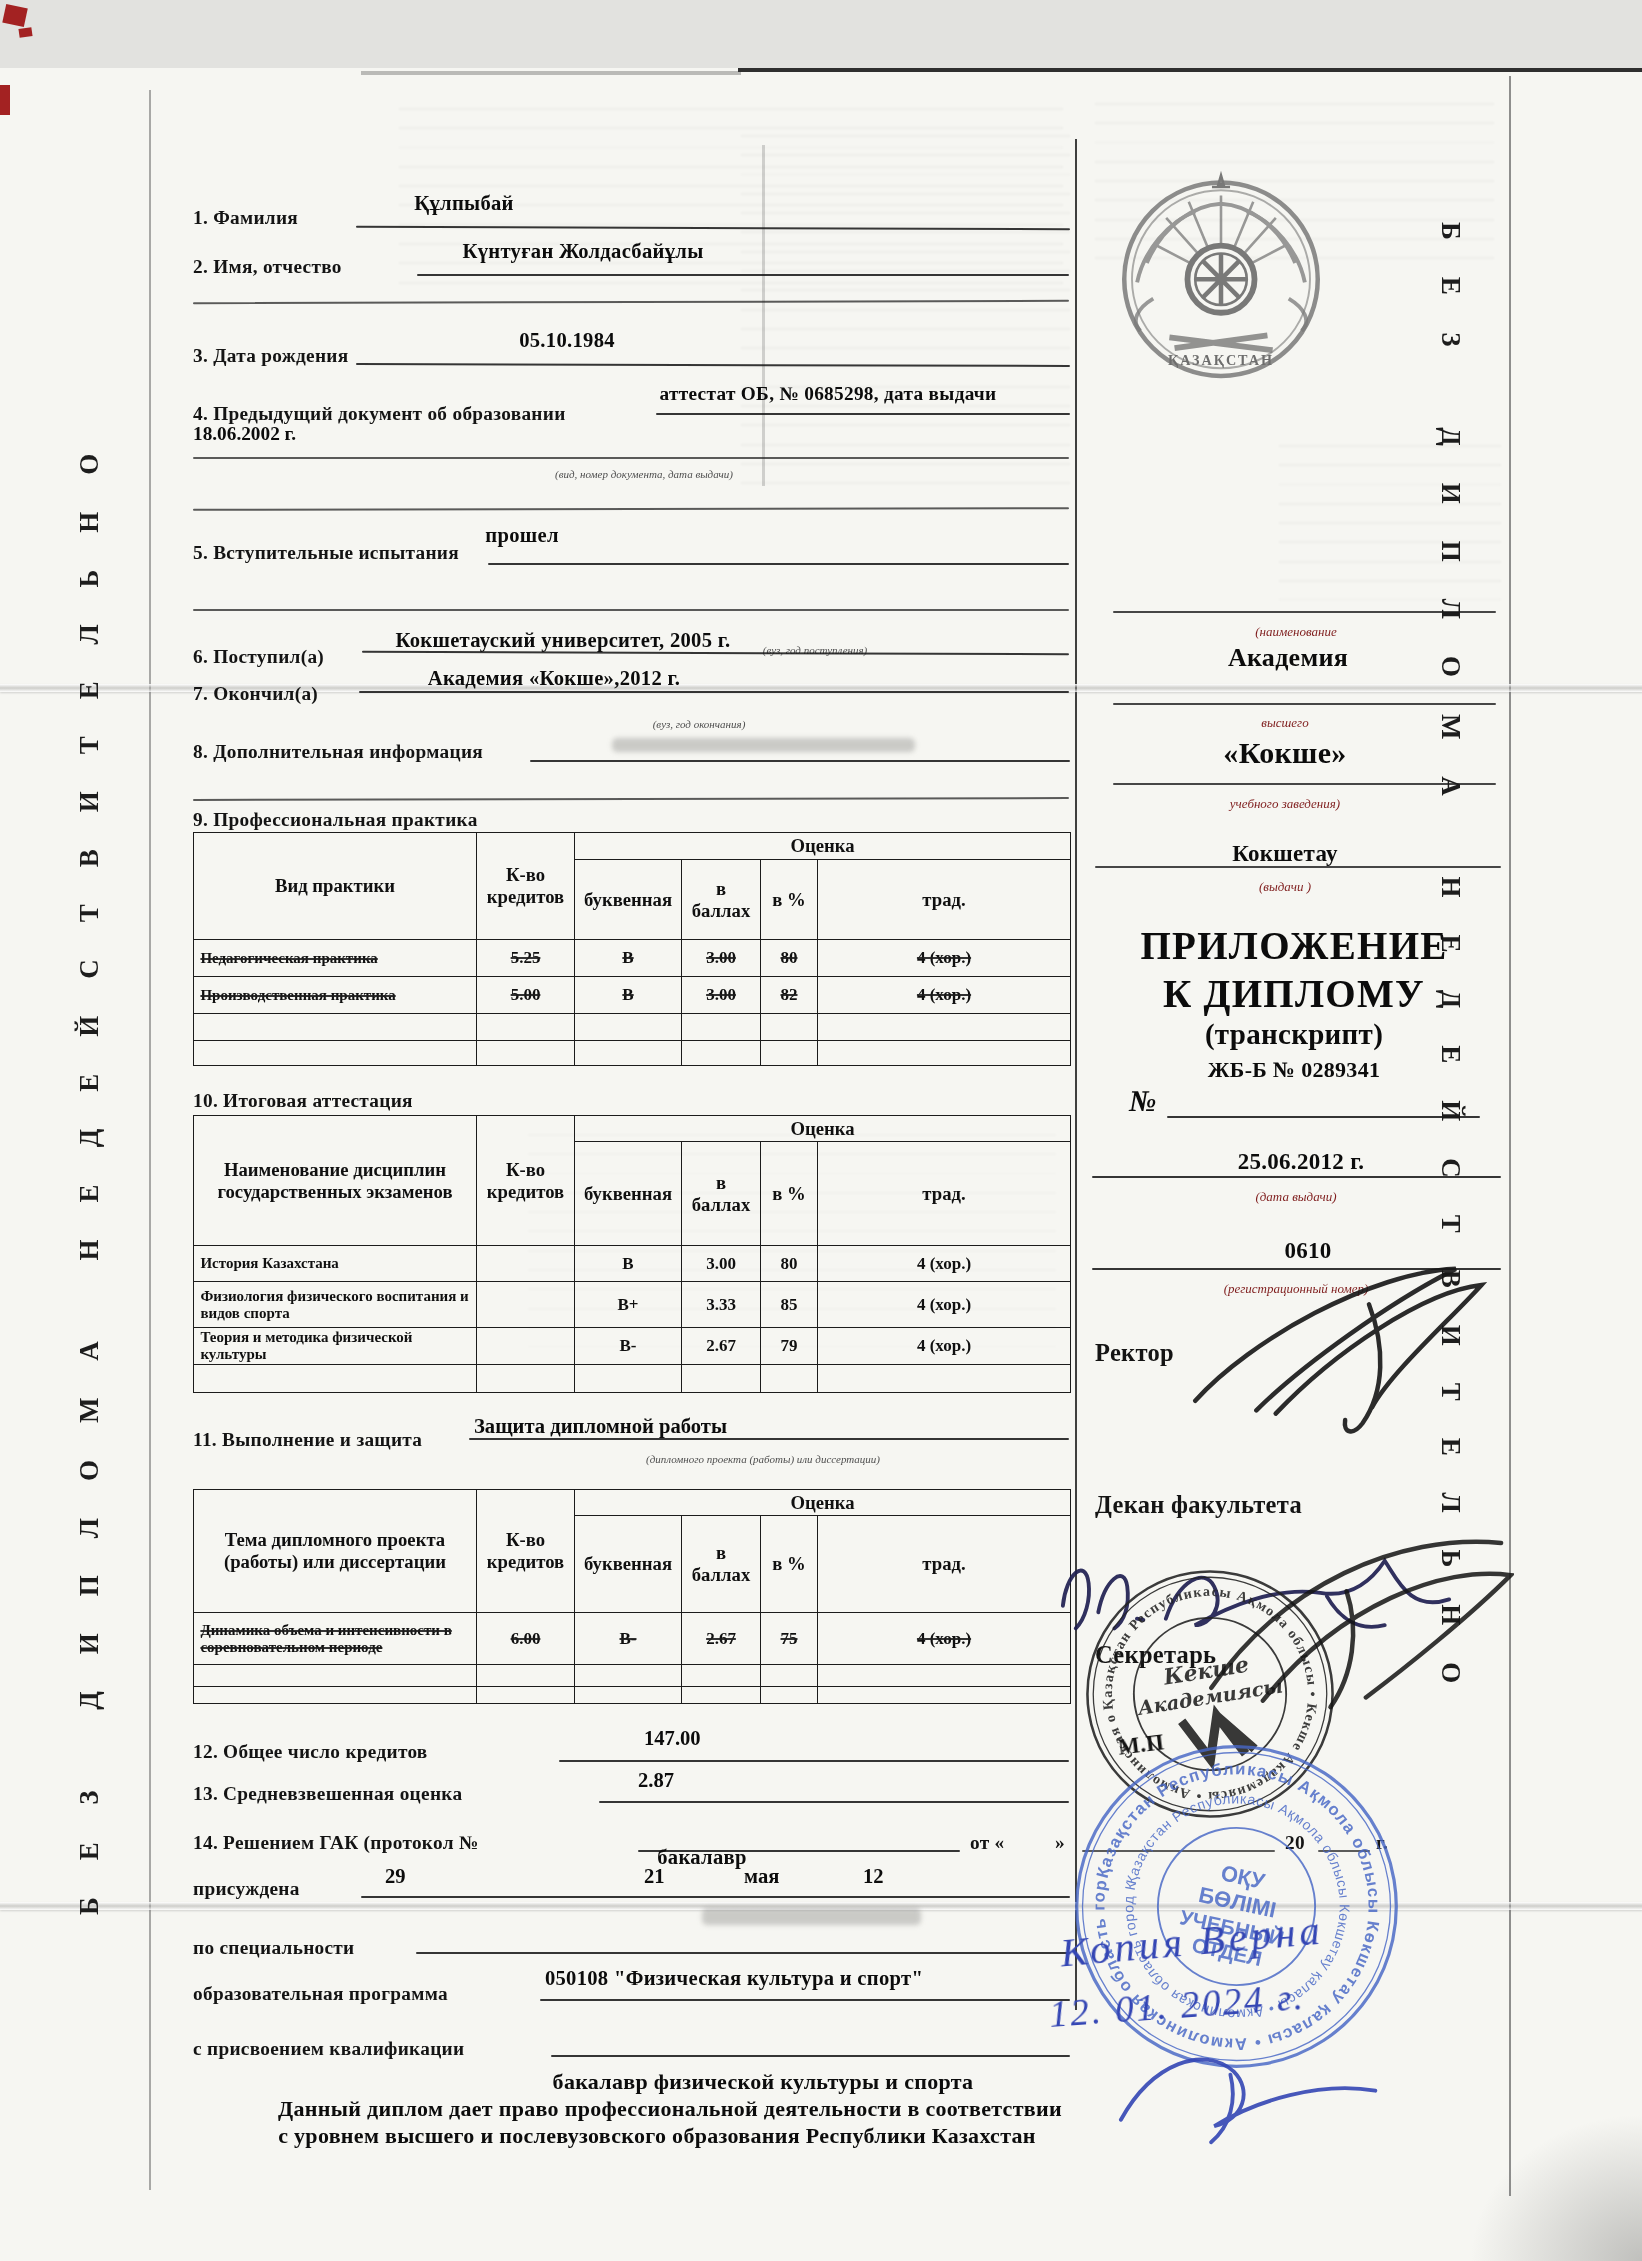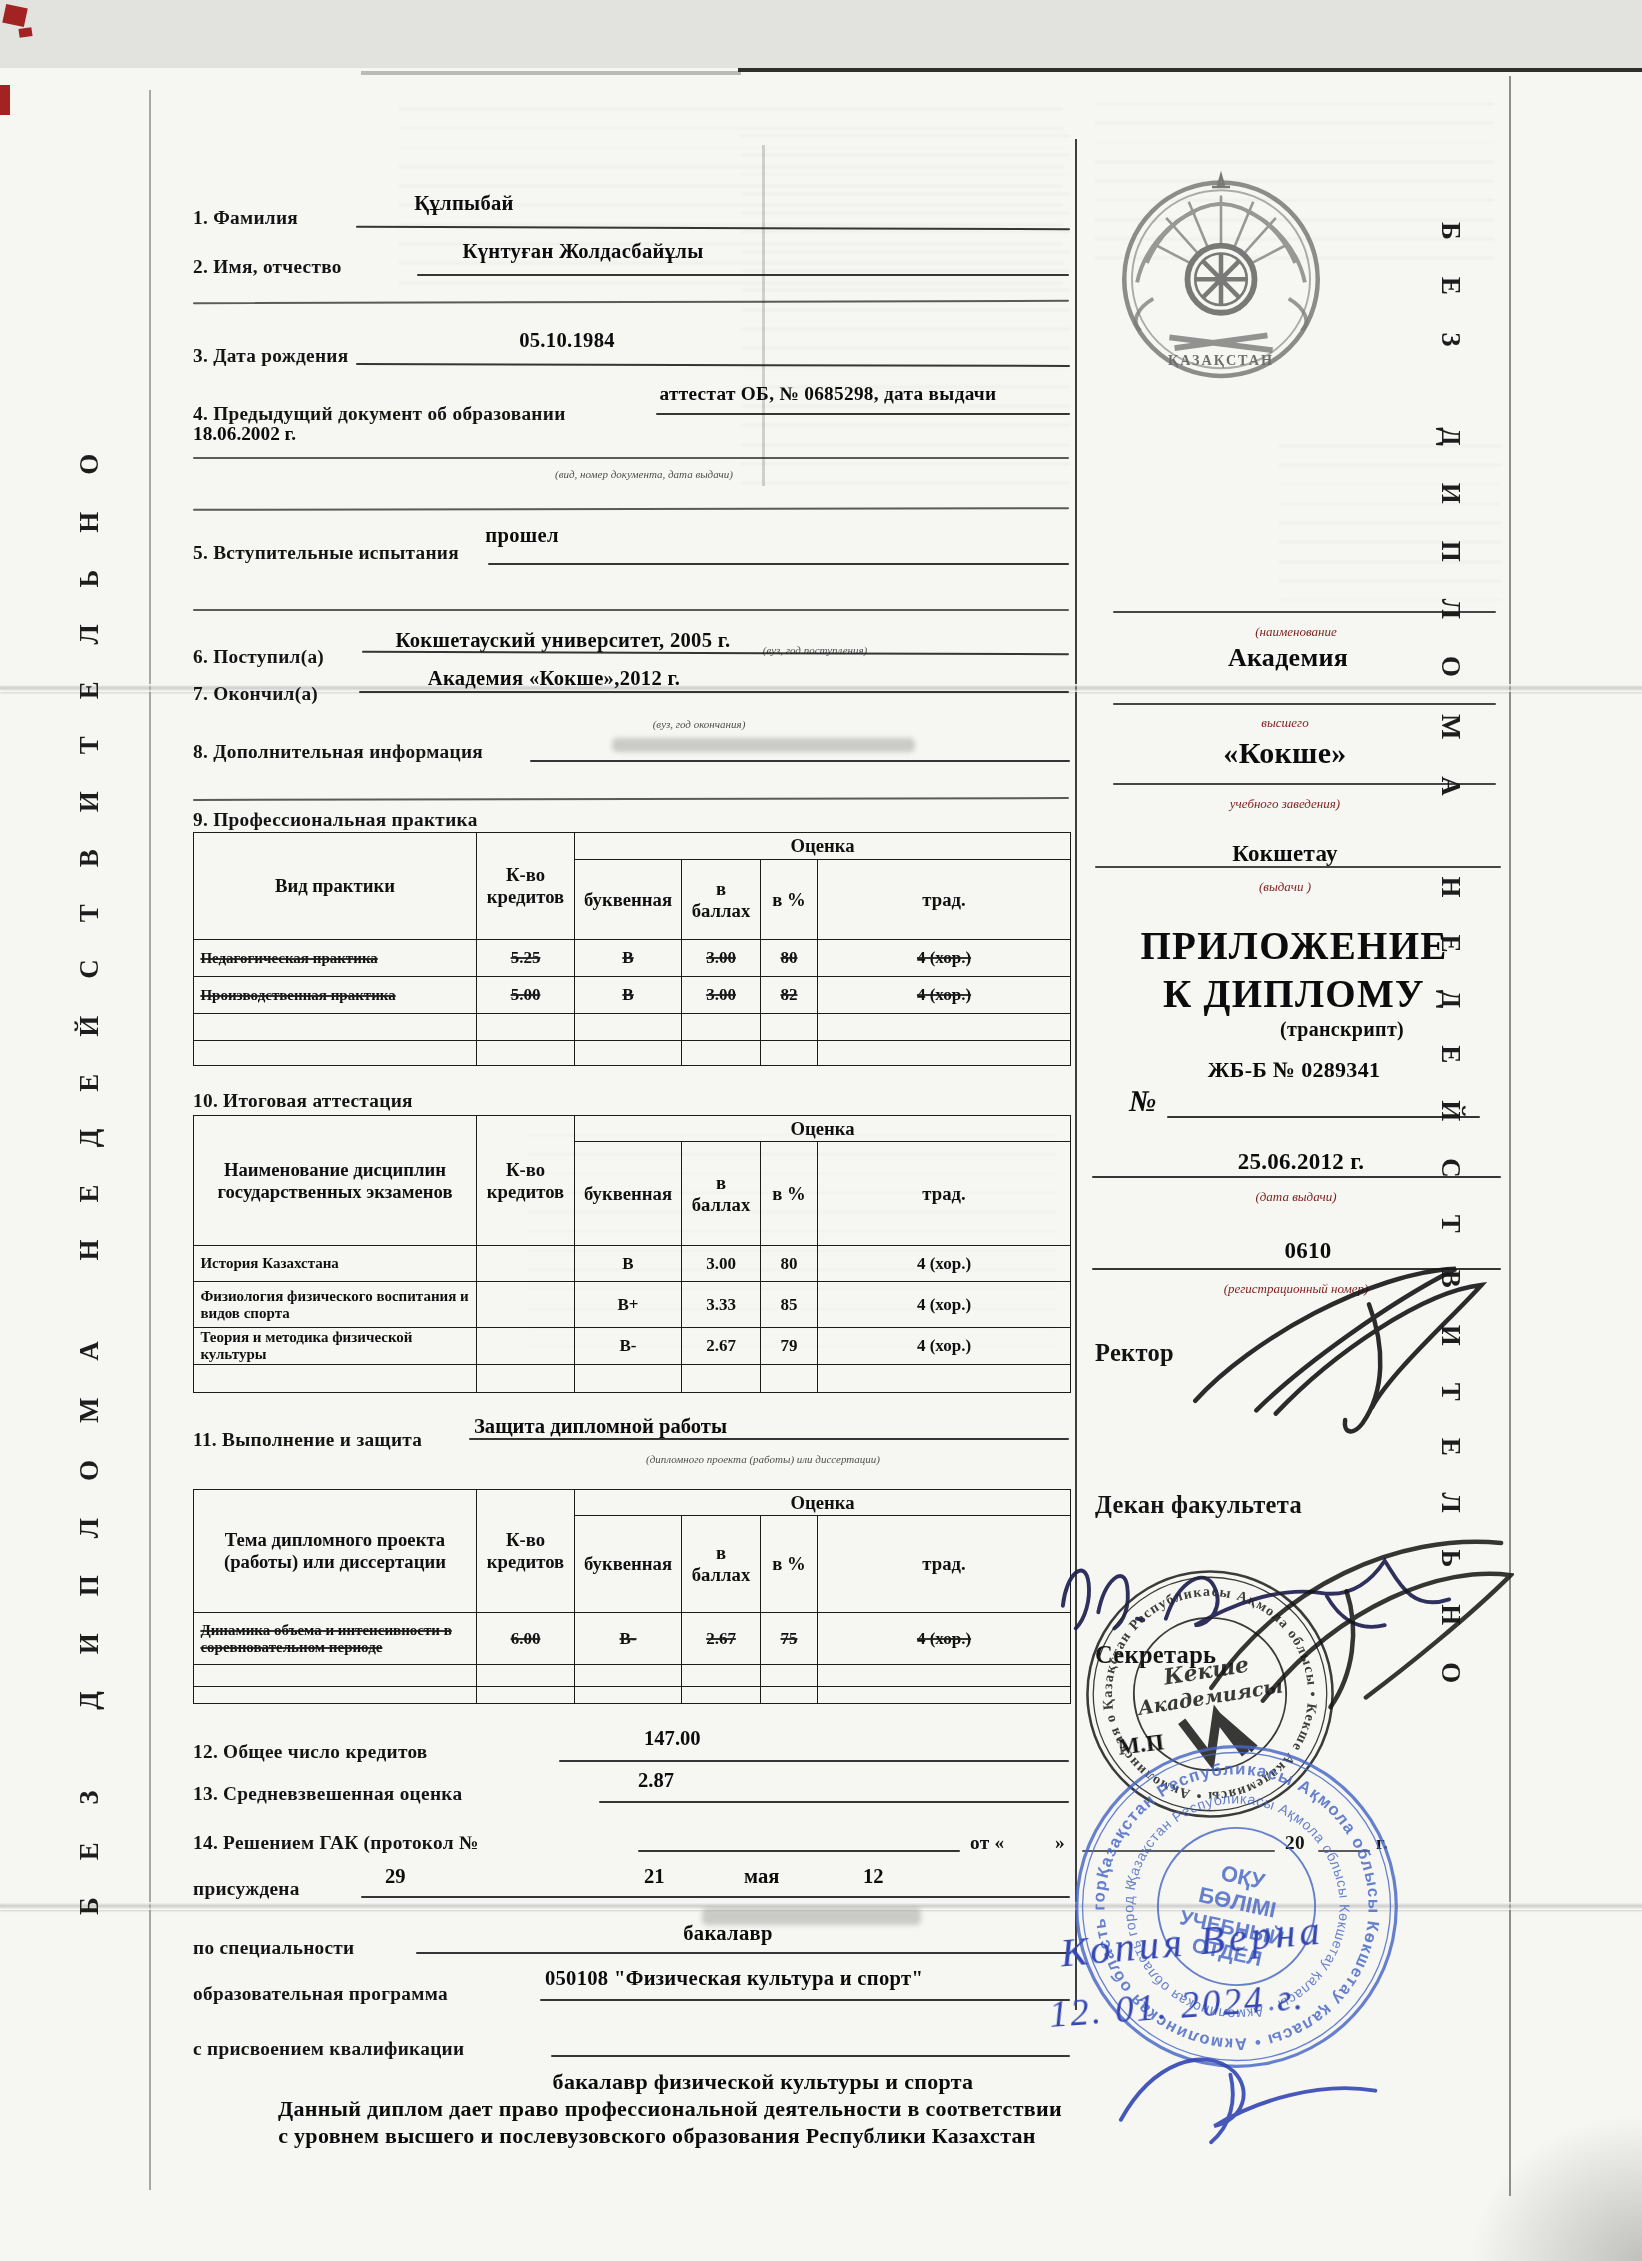"(транскрипт)" div.abs { font-size: 20px -> 29px; margin-left: 48px -> none }
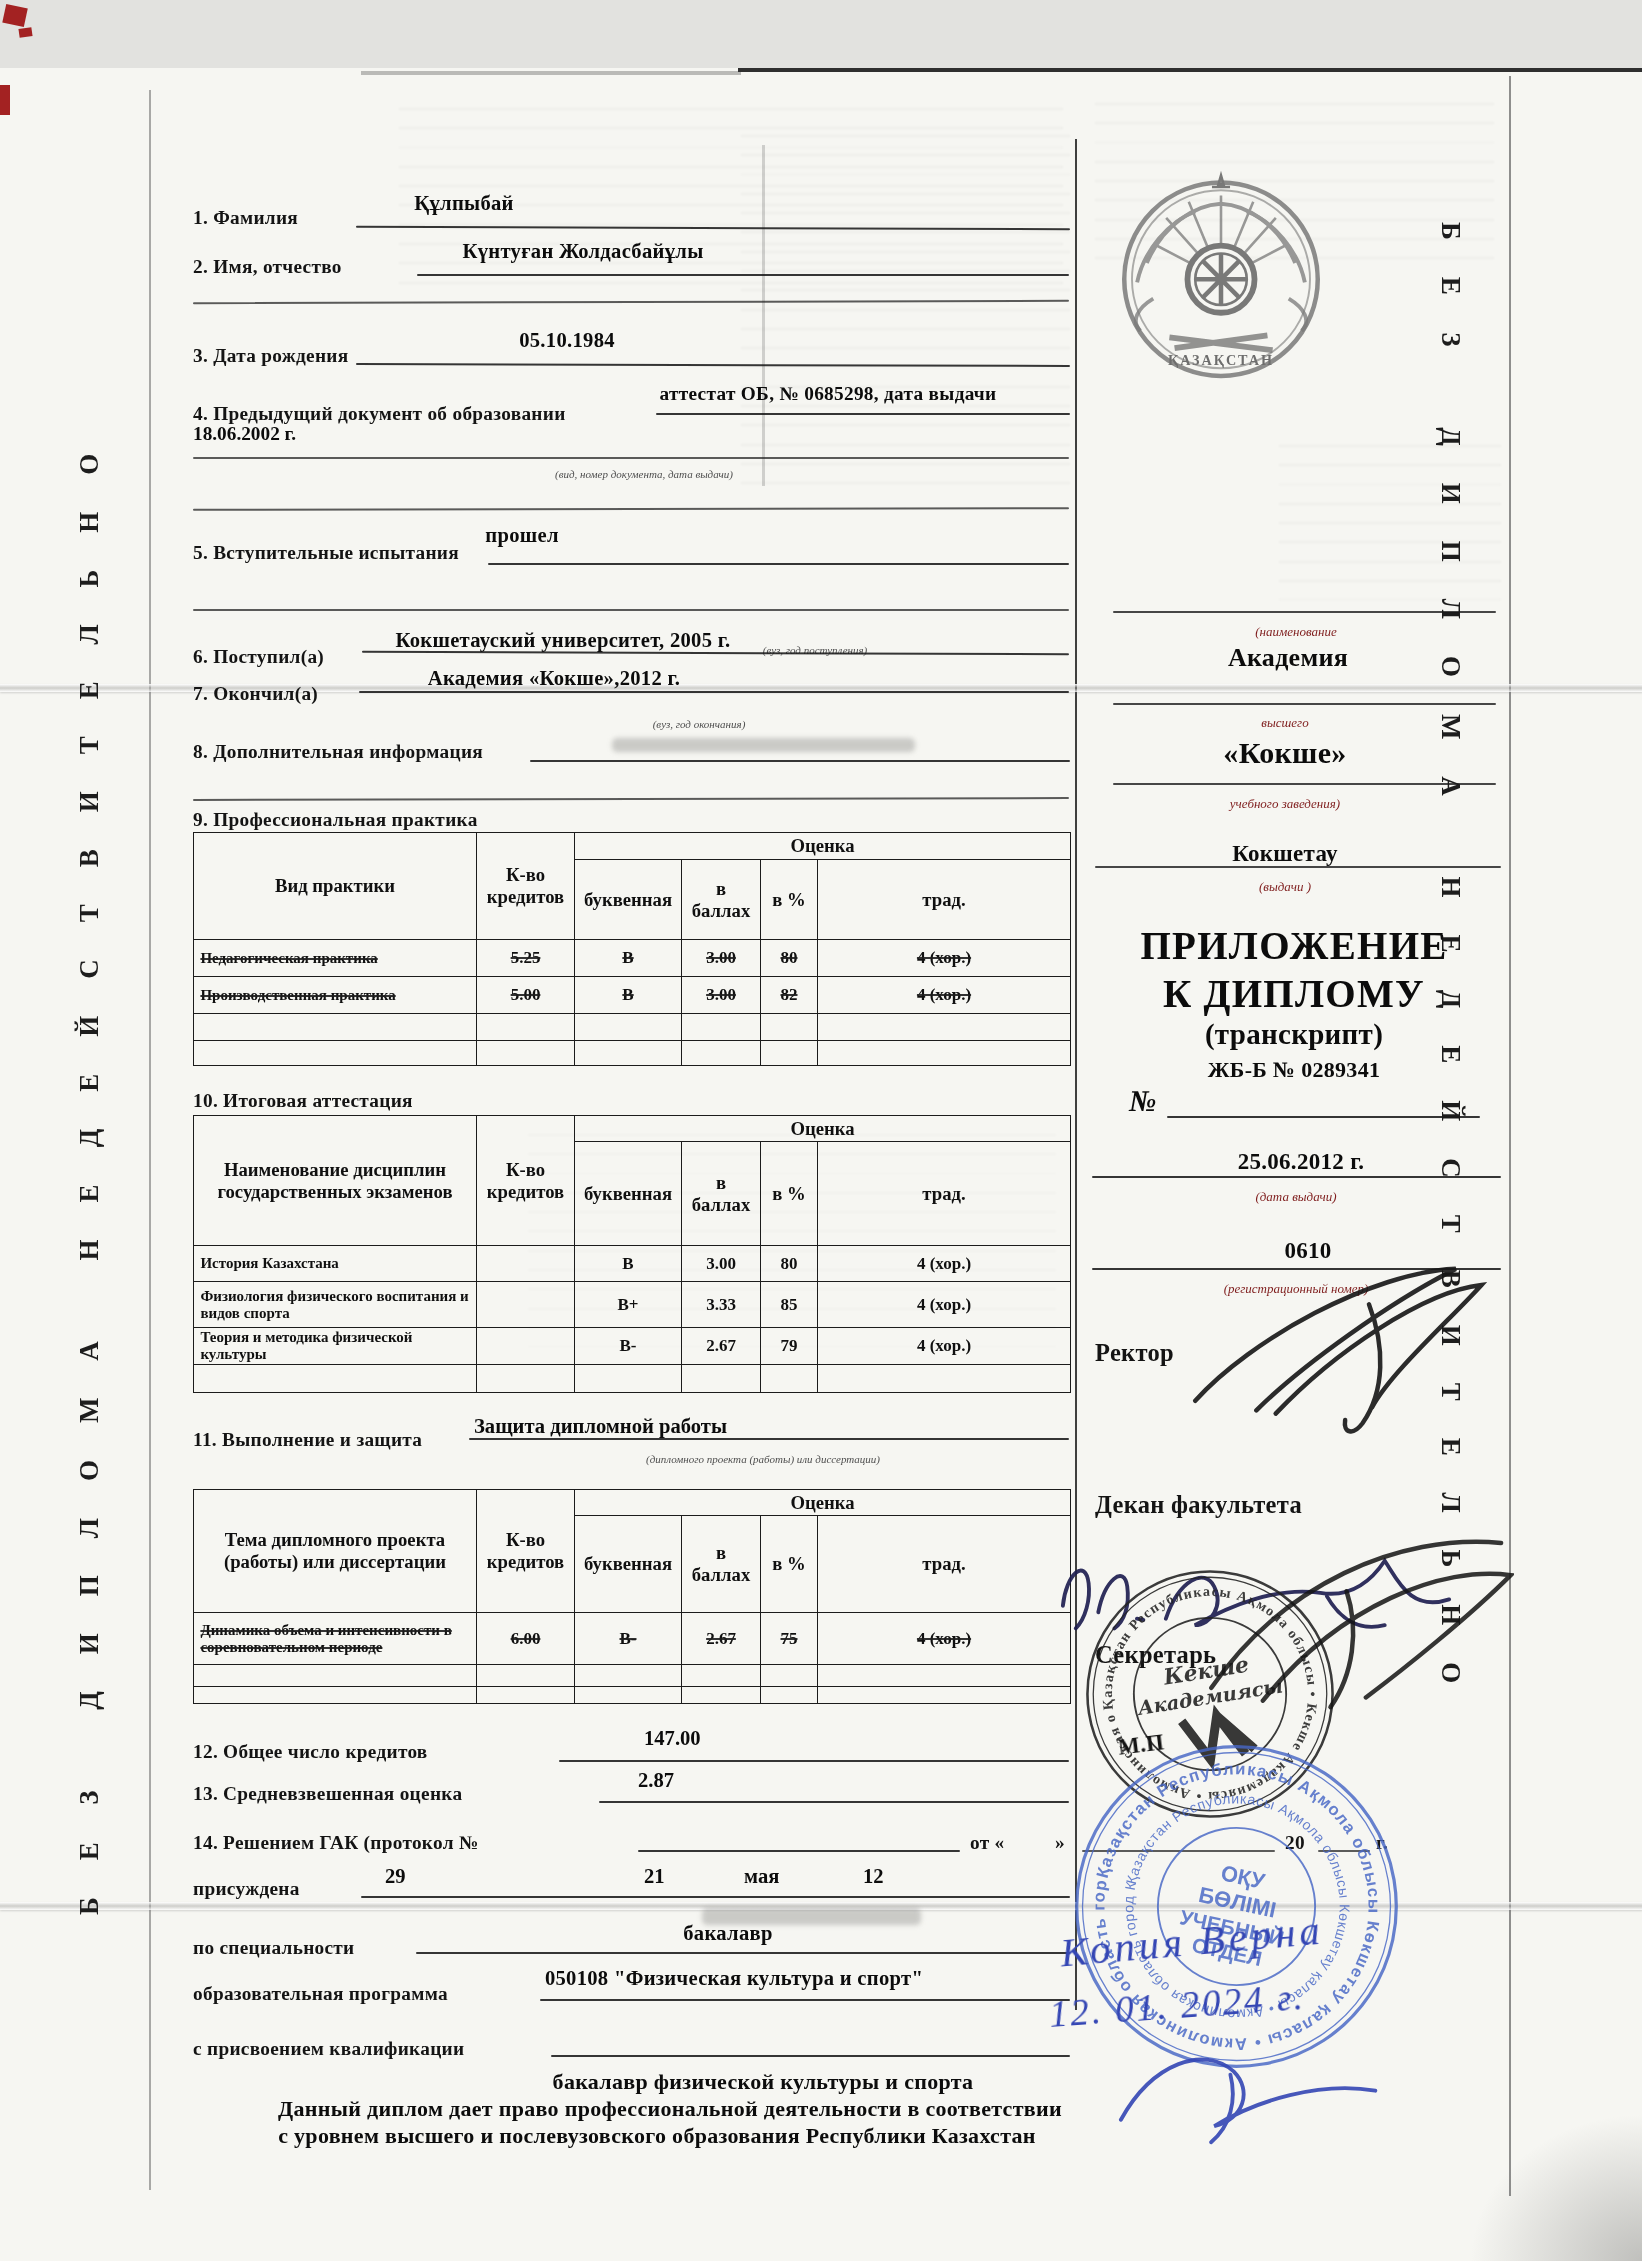"бакалавр" div.abs { margin-left: 26px -> none; top: 1922px -> 1846px }
